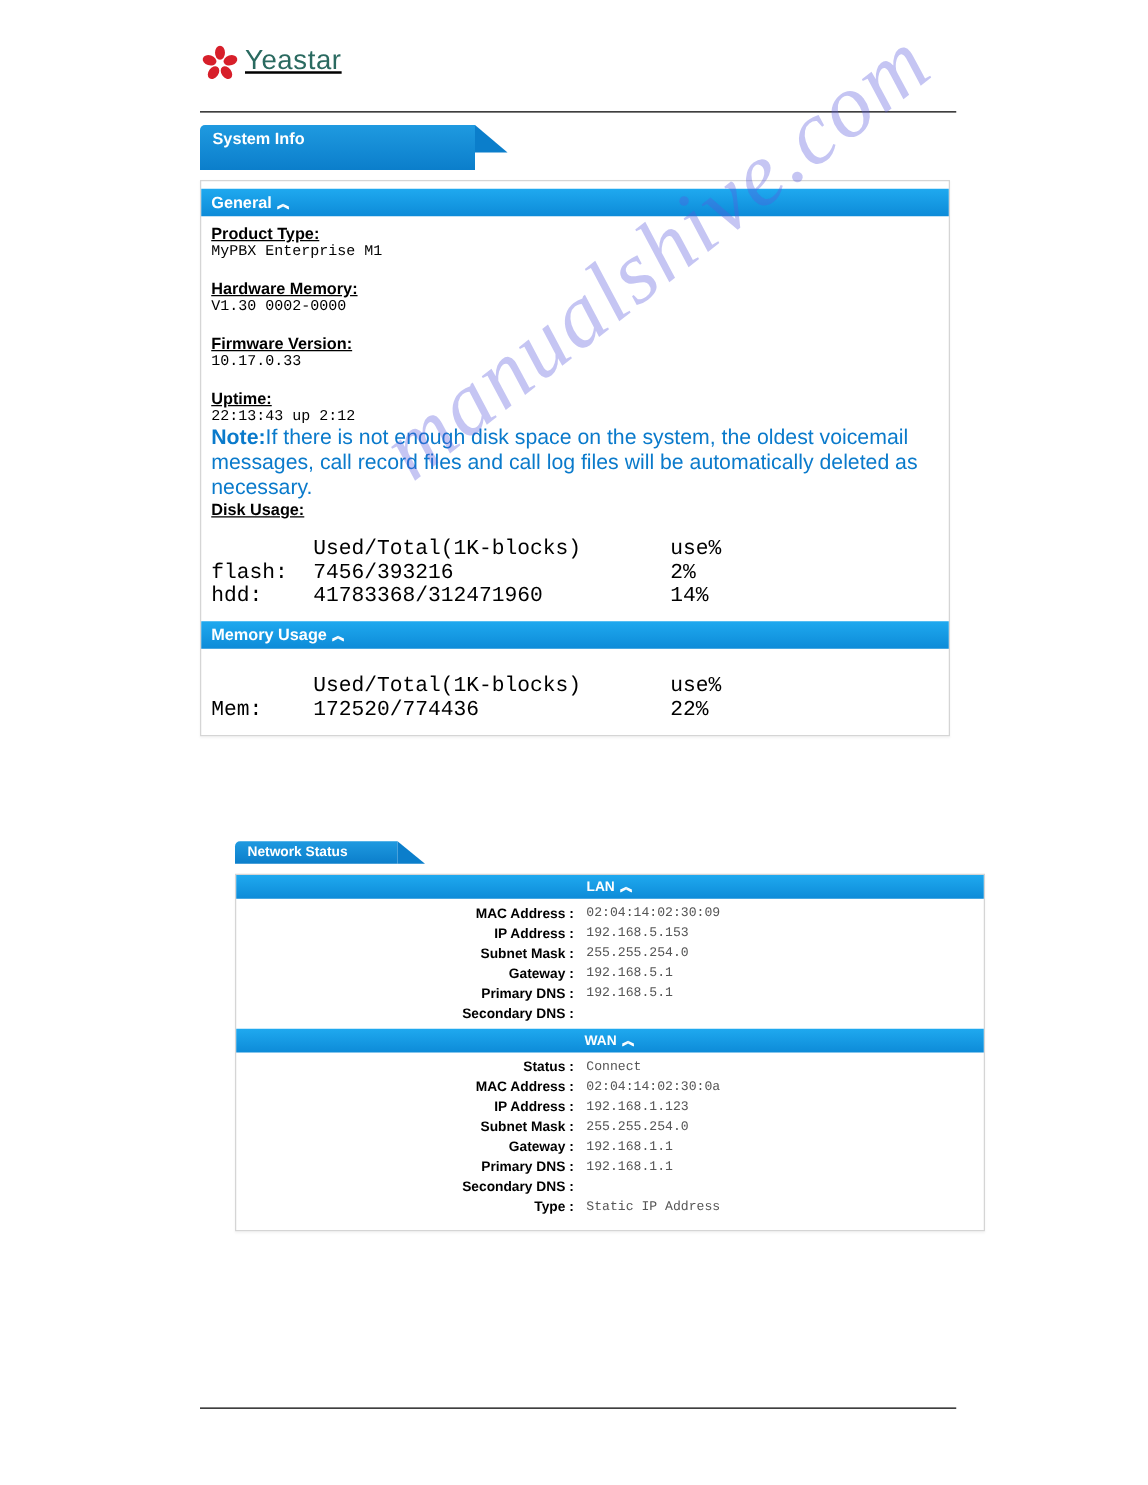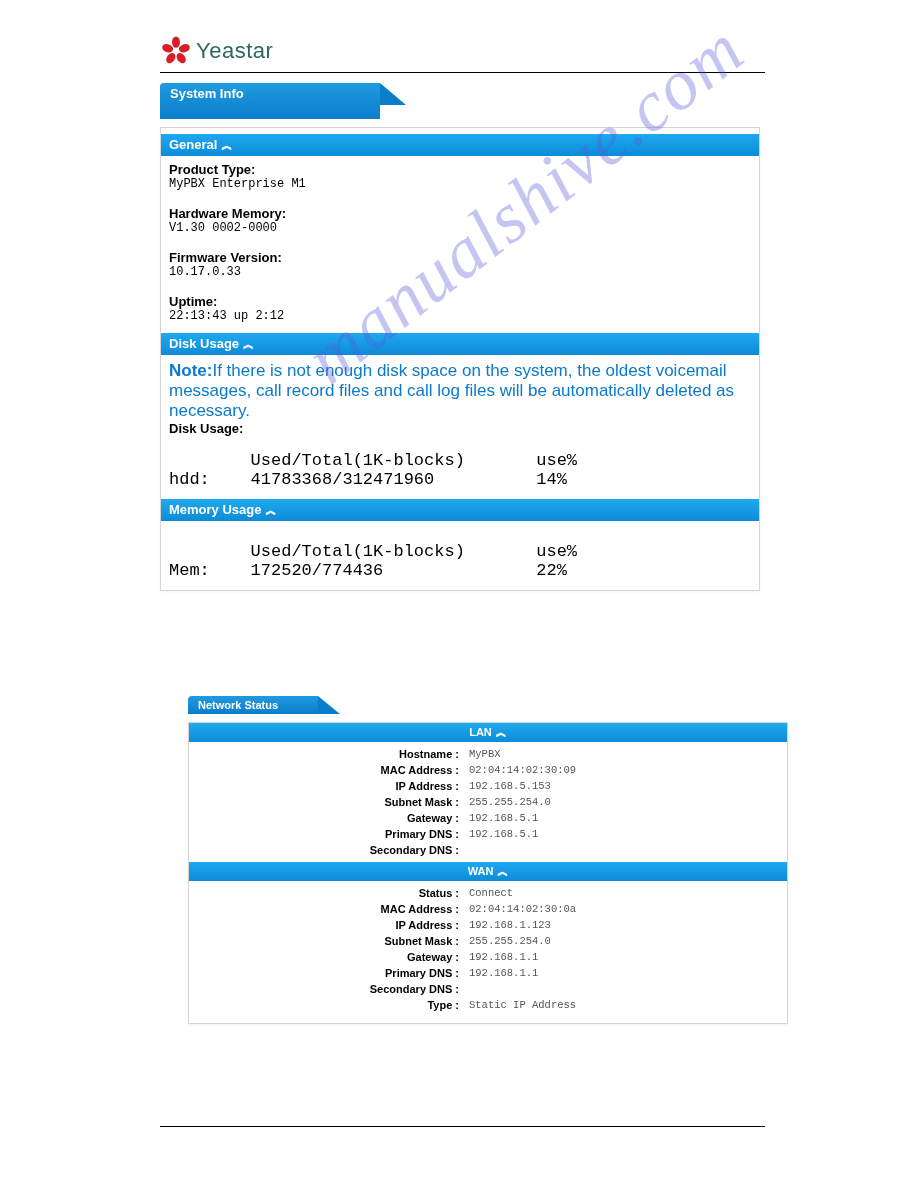"Yeastar" .logo { align-items: center -> flex-start; margin-bottom: 5px -> 22px; text-decoration: none -> underline }
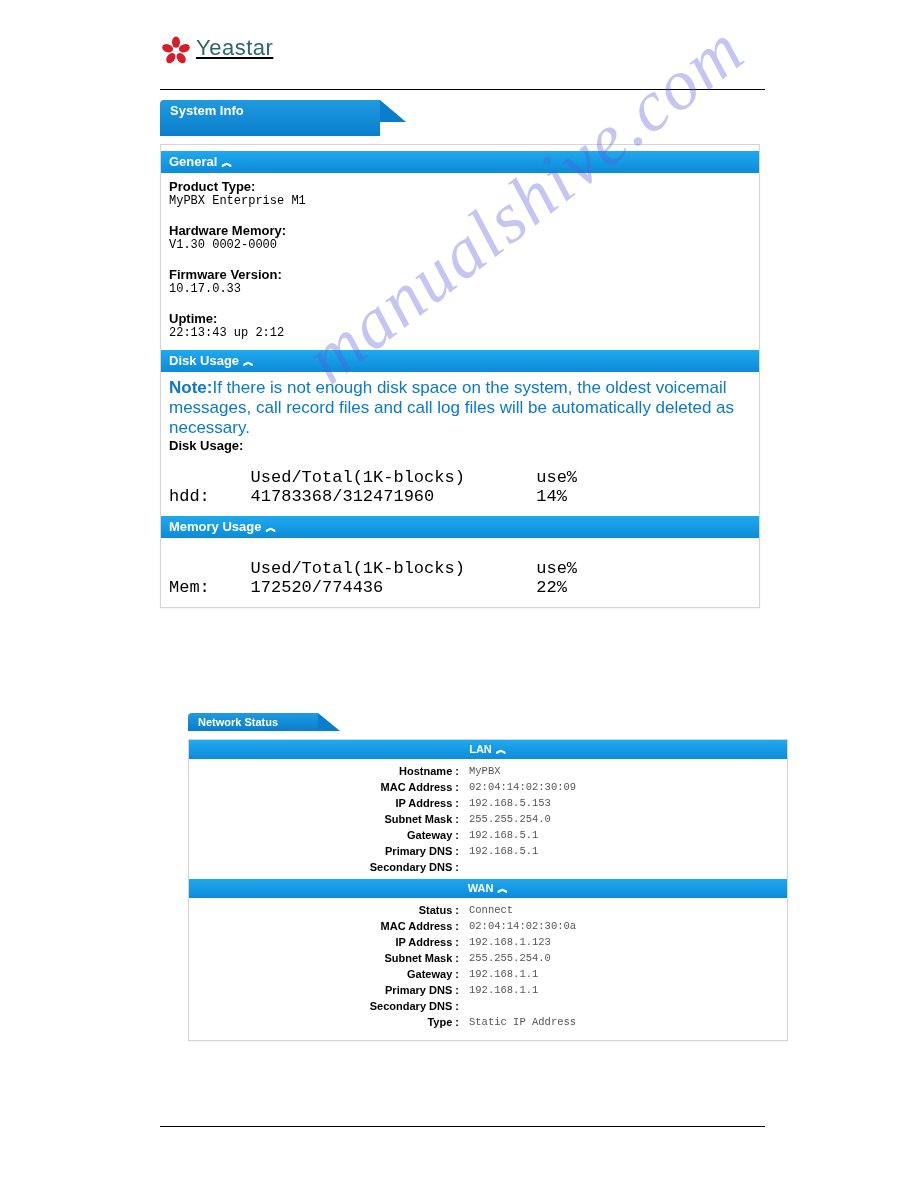"Product Type:" .label { text-decoration: none -> underline }
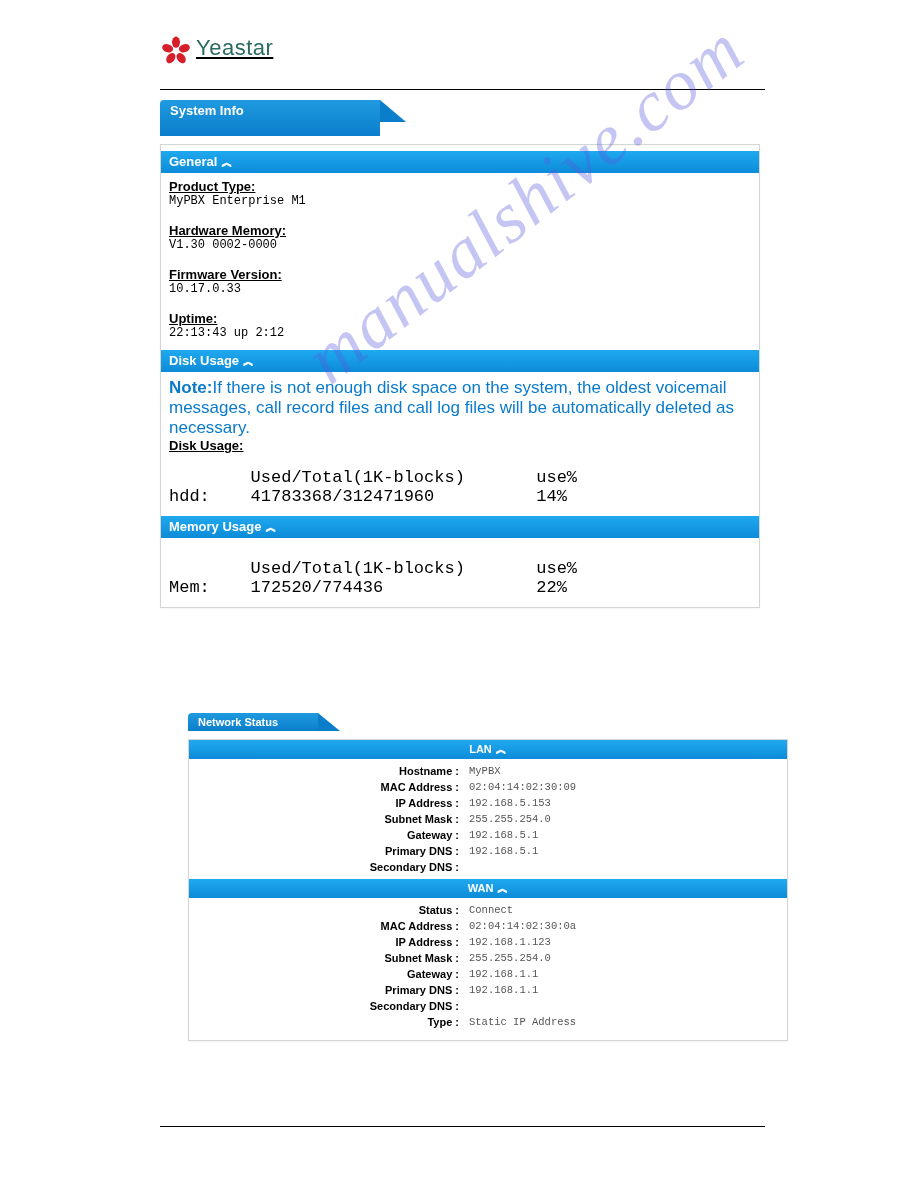"Disk Usage ︽" div.sub-header { html: <div> <span>Disk Usage</span><span>︽</span> </div> -> none }
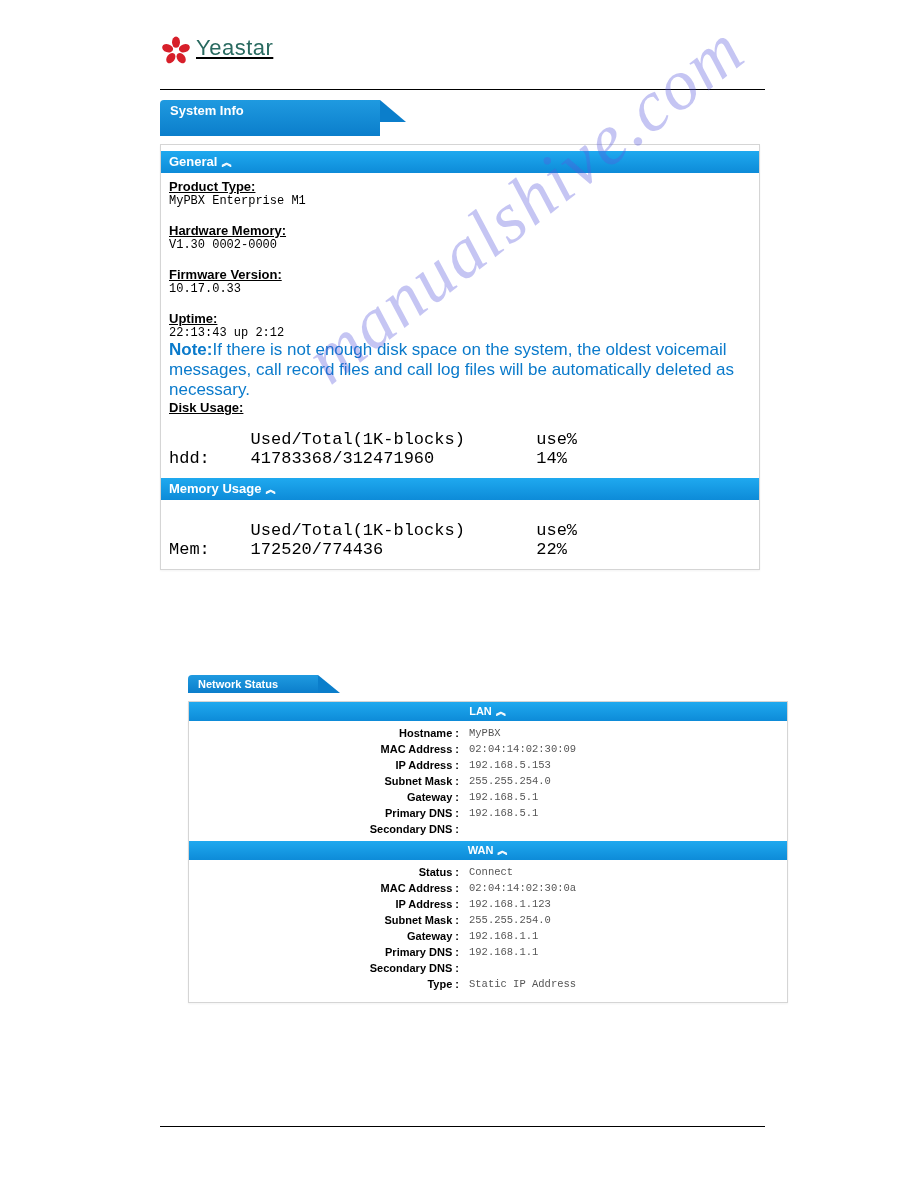"flash: 7456/393216 2%" div.mono-col { html: none -> <div>flash: 7456/393216 2%</div> }
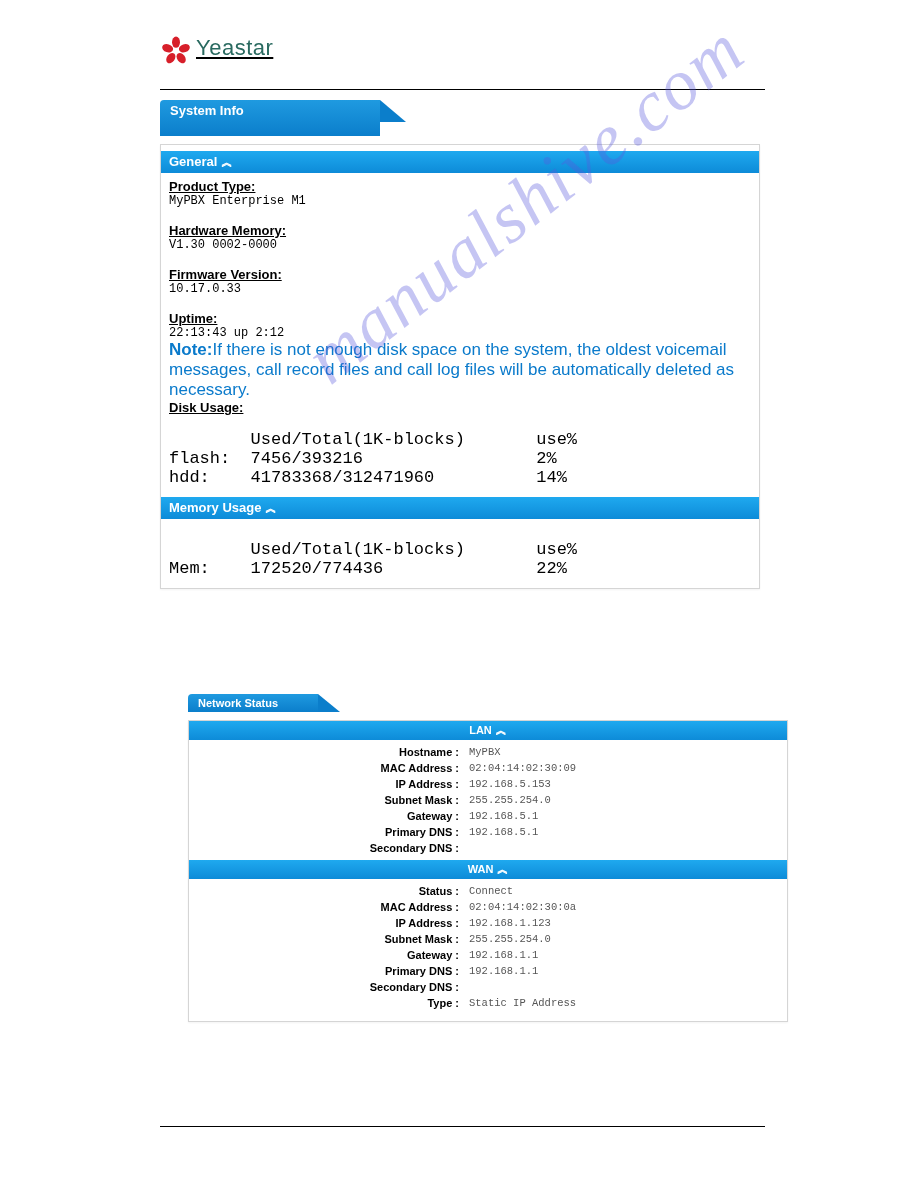"Network Status" .panel2 { margin-top: 105px -> 84px }
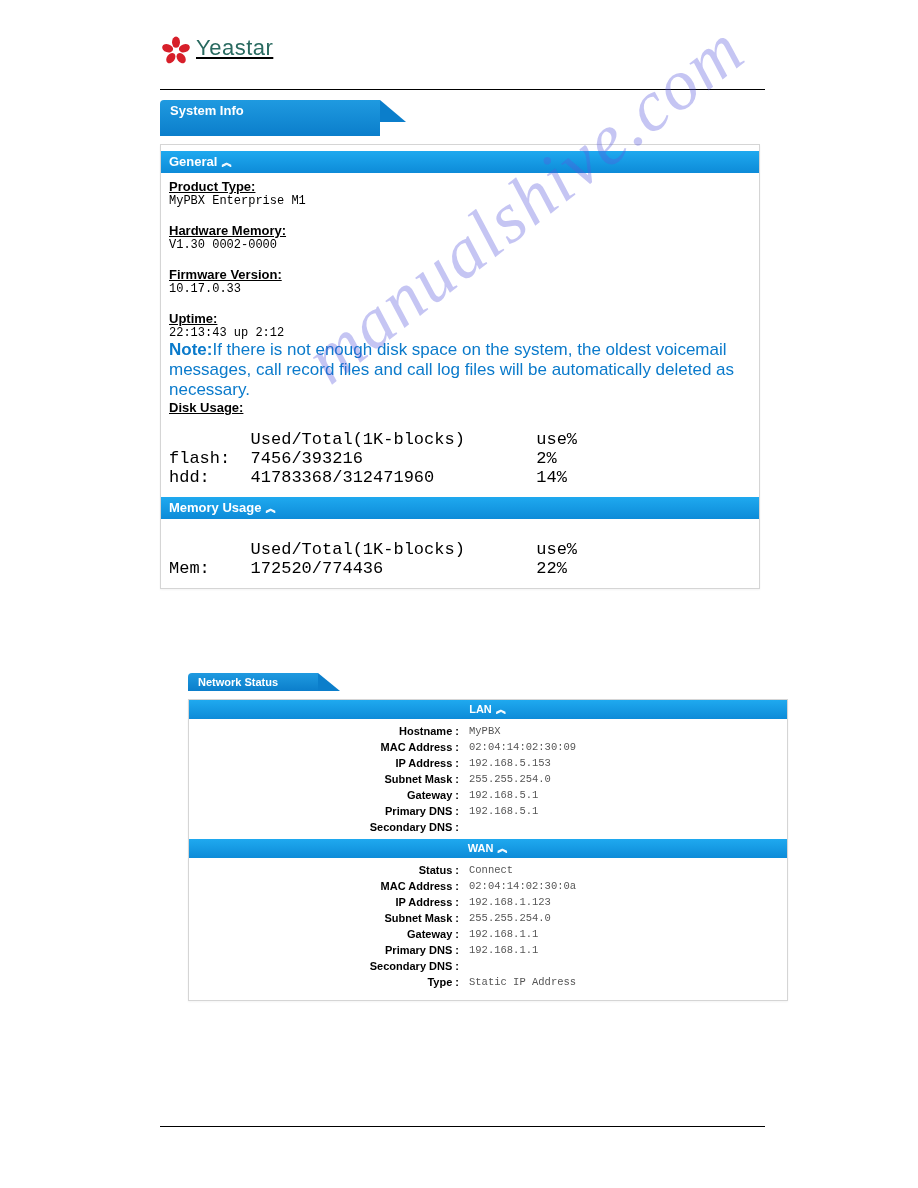"Hostname :" div.kv-row { html: <div> <div>Hostname :</div> <div>MyPBX</div> </div> -> none }
